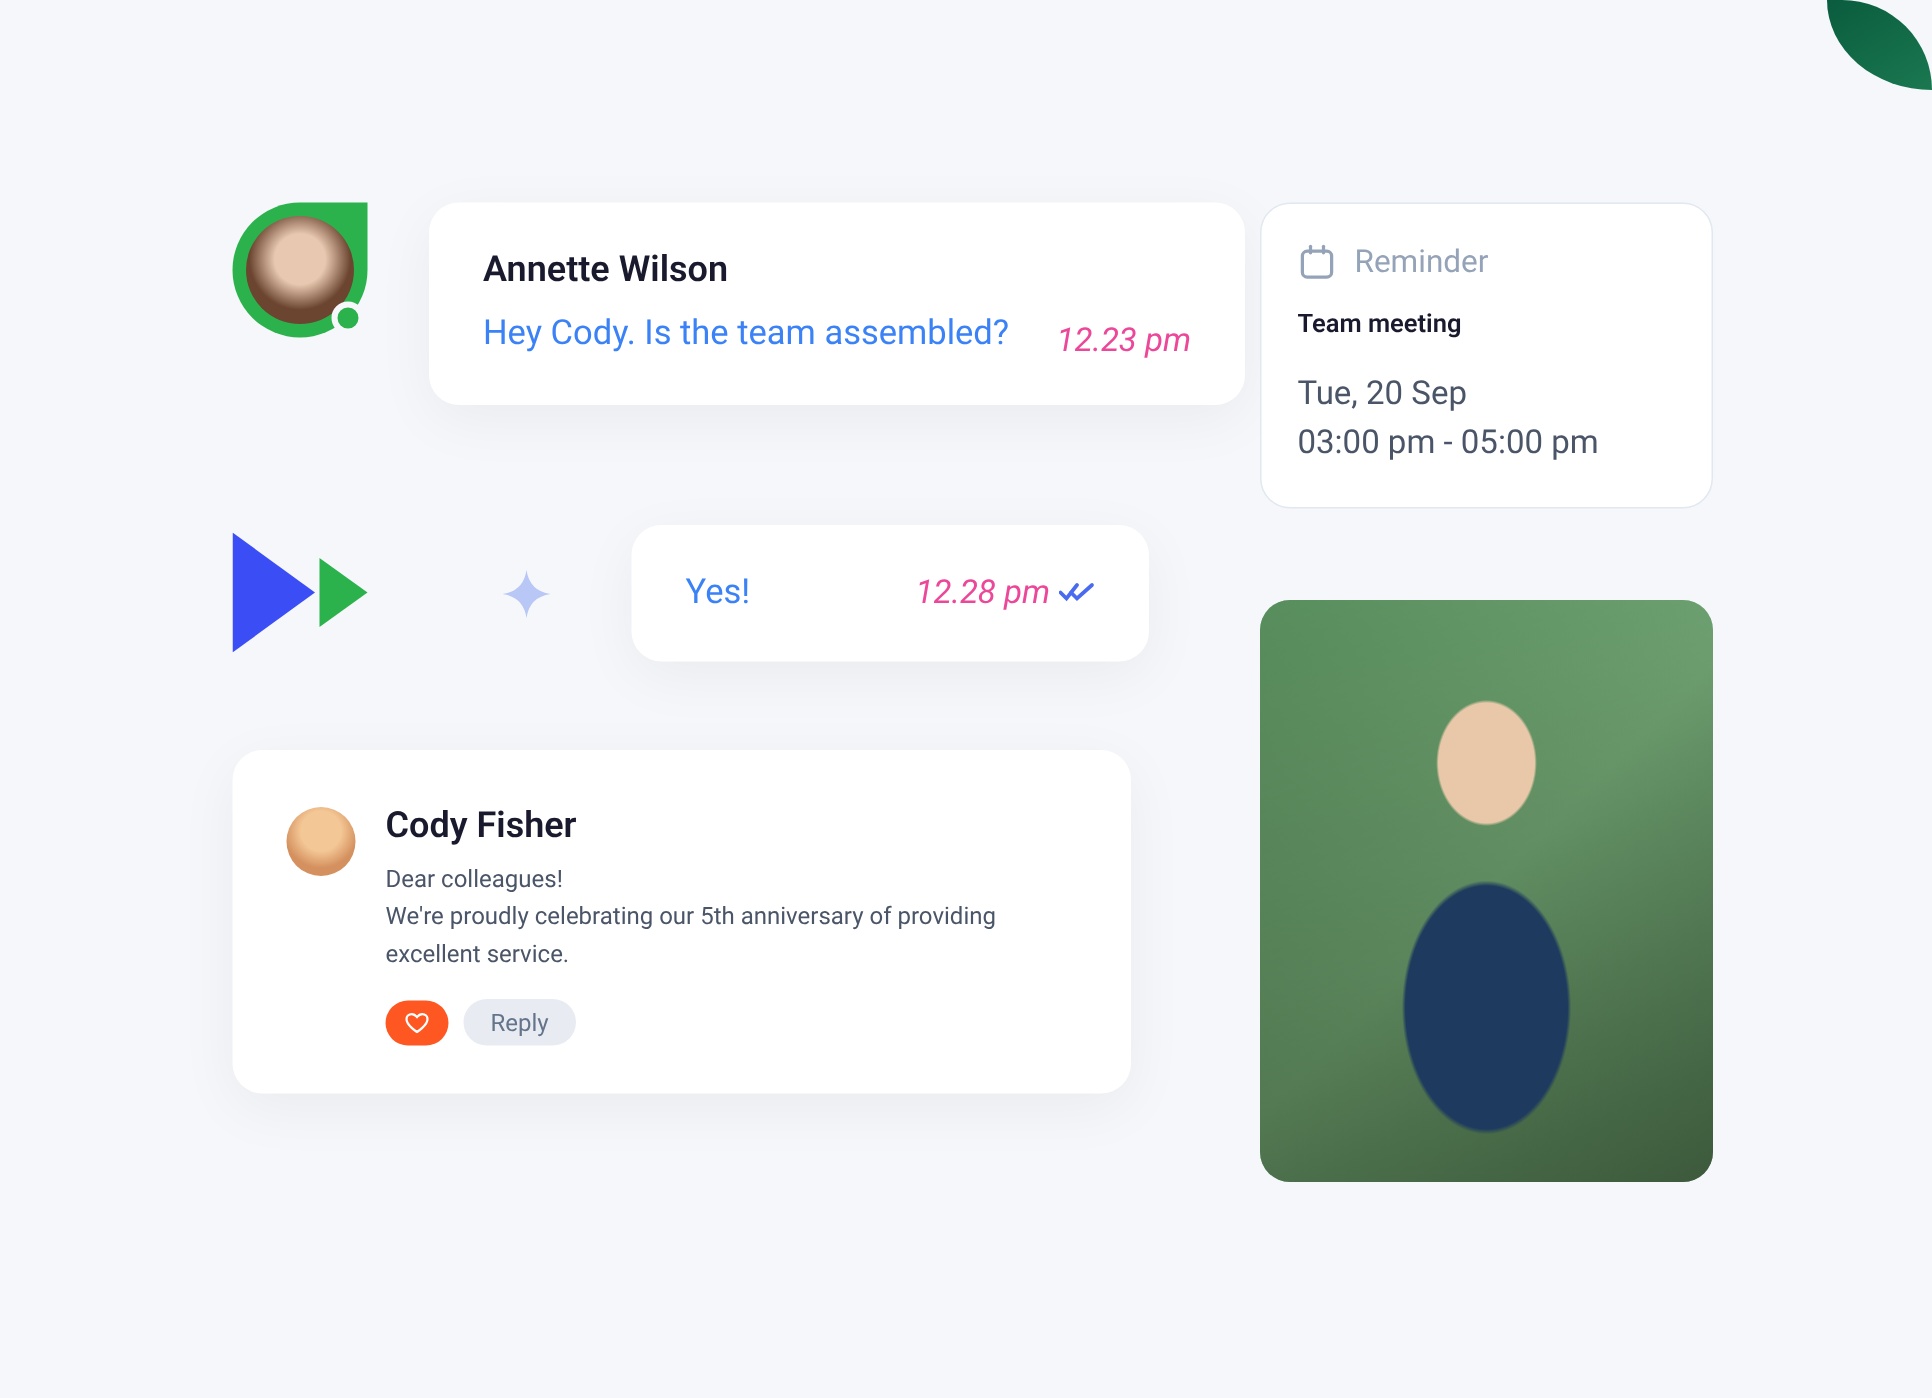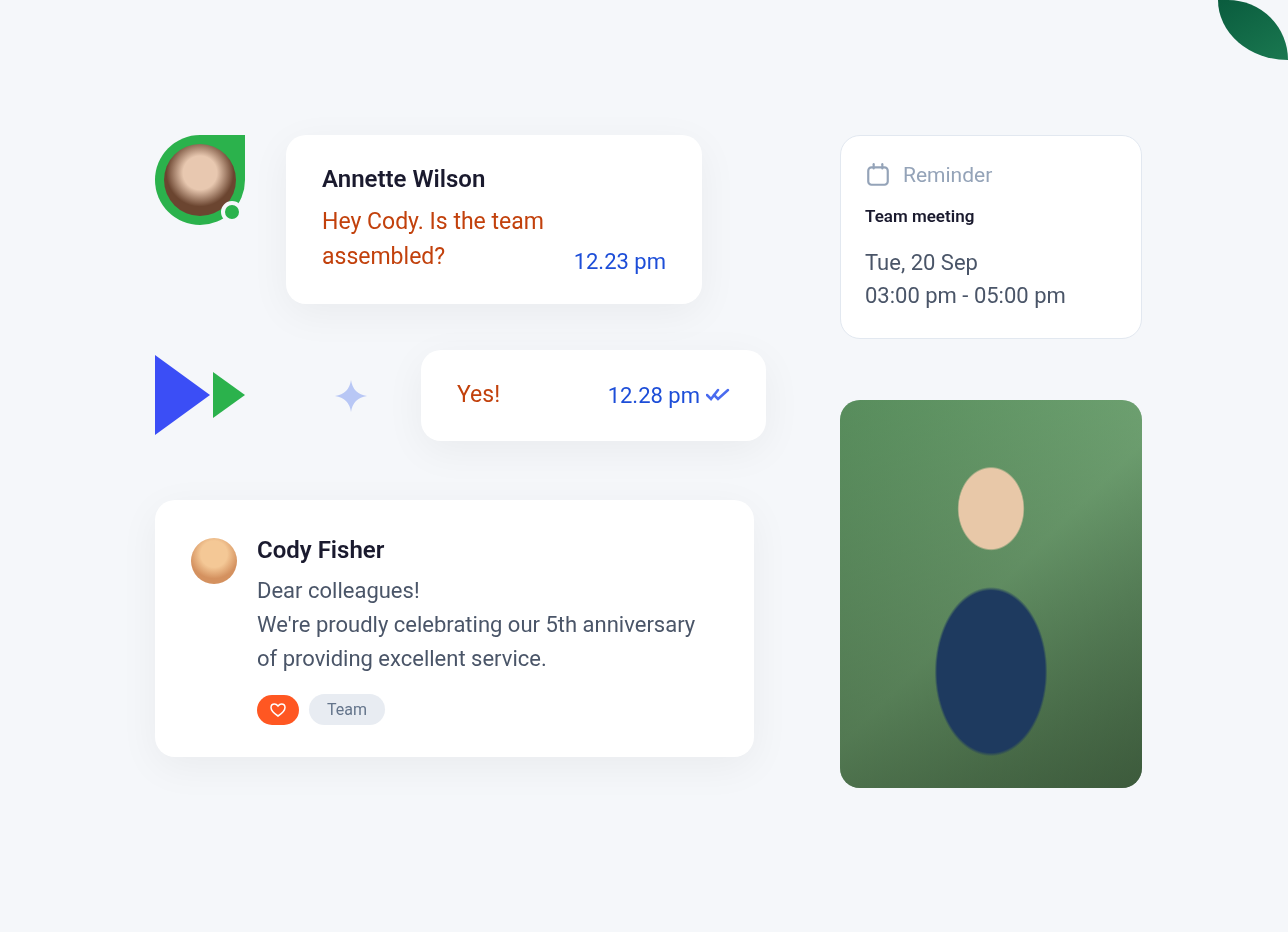"Annette Wilson" .chat-bubble-1 { width: 416px -> 544px }
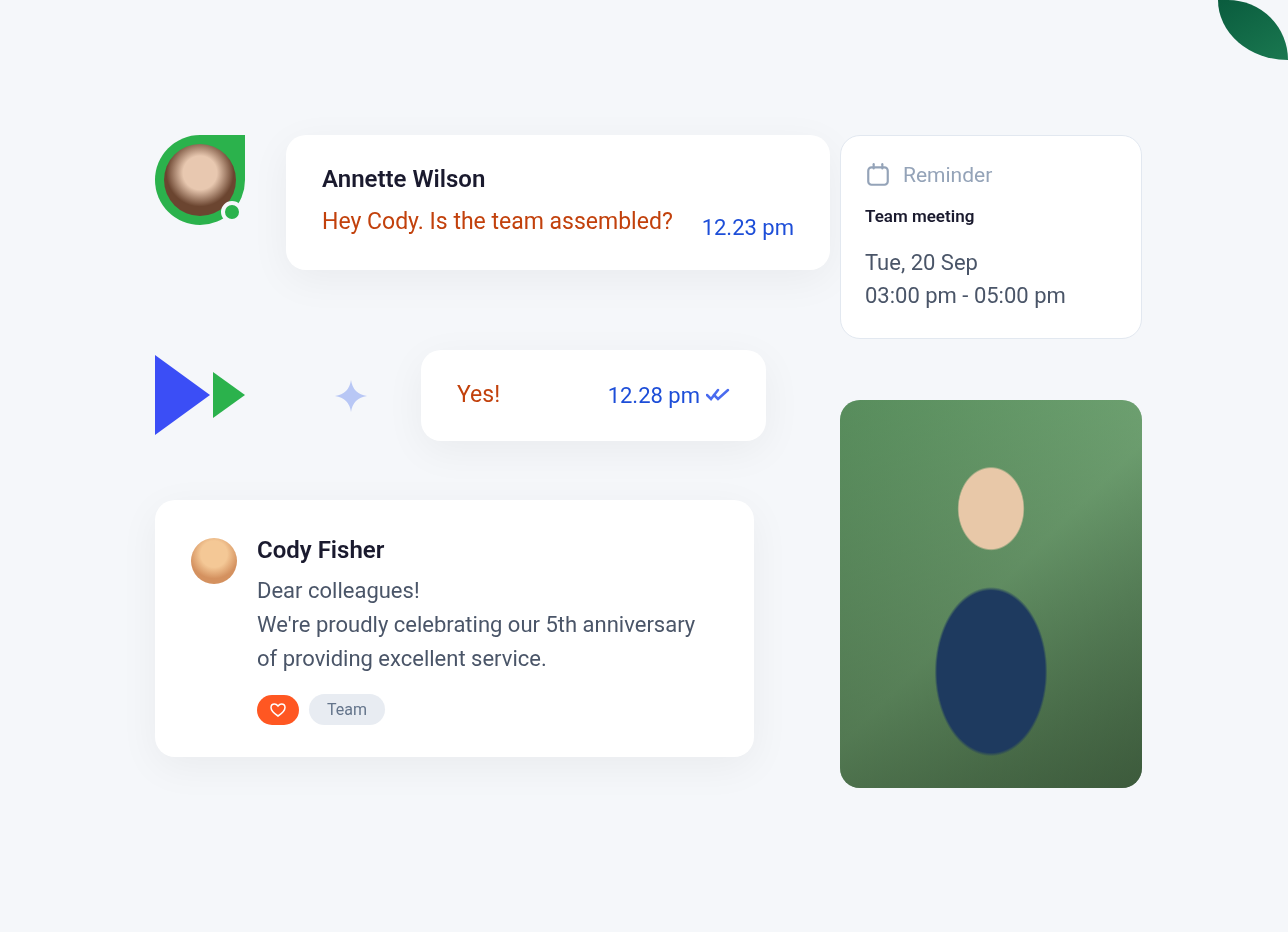"Hey Cody. Is the team" .chat-text { color: #c2410c -> #3b82f6 }
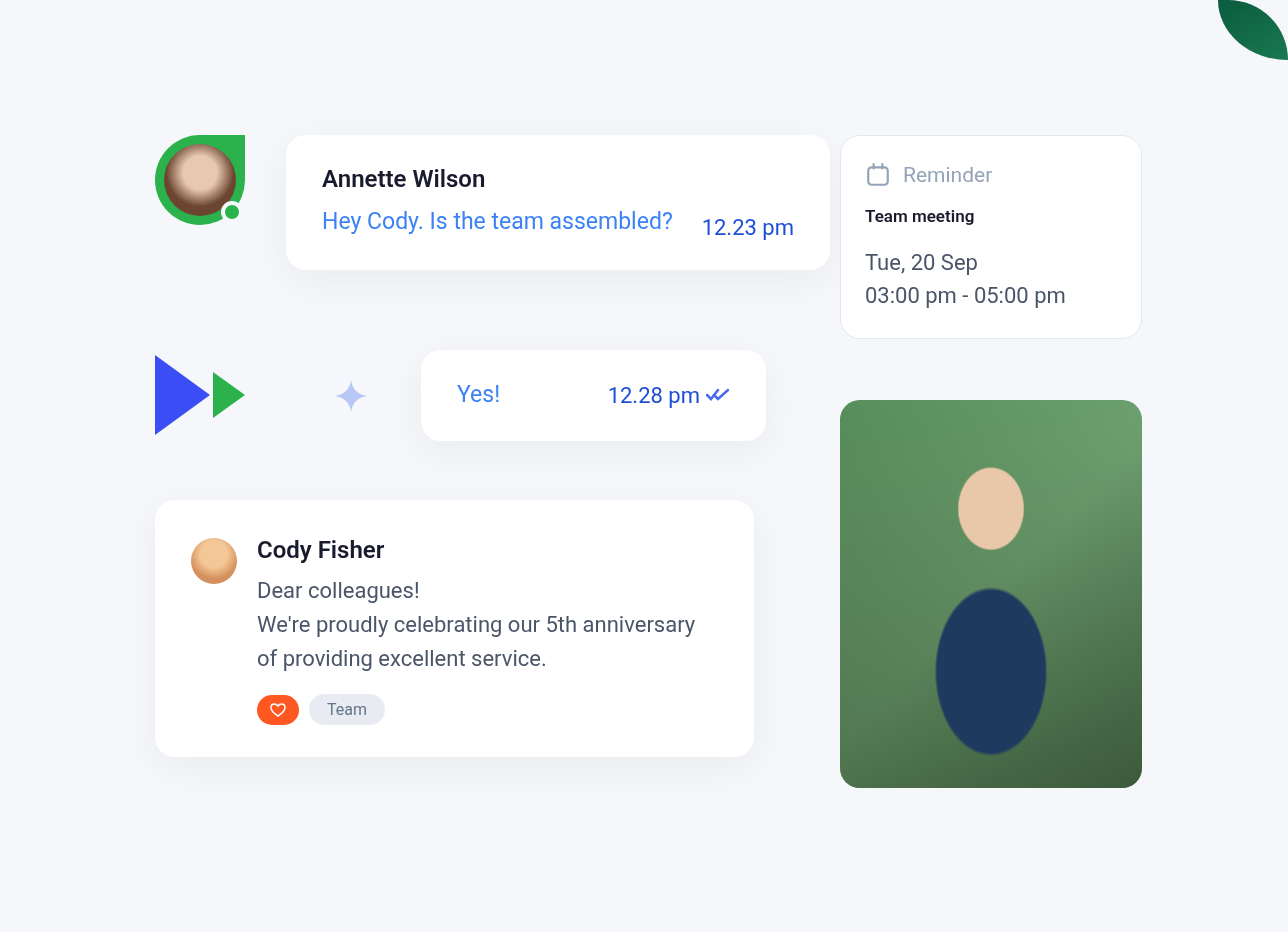"12.23 pm" .chat-time { color: #1d4ed8 -> #ec4899; font-style: none -> italic }
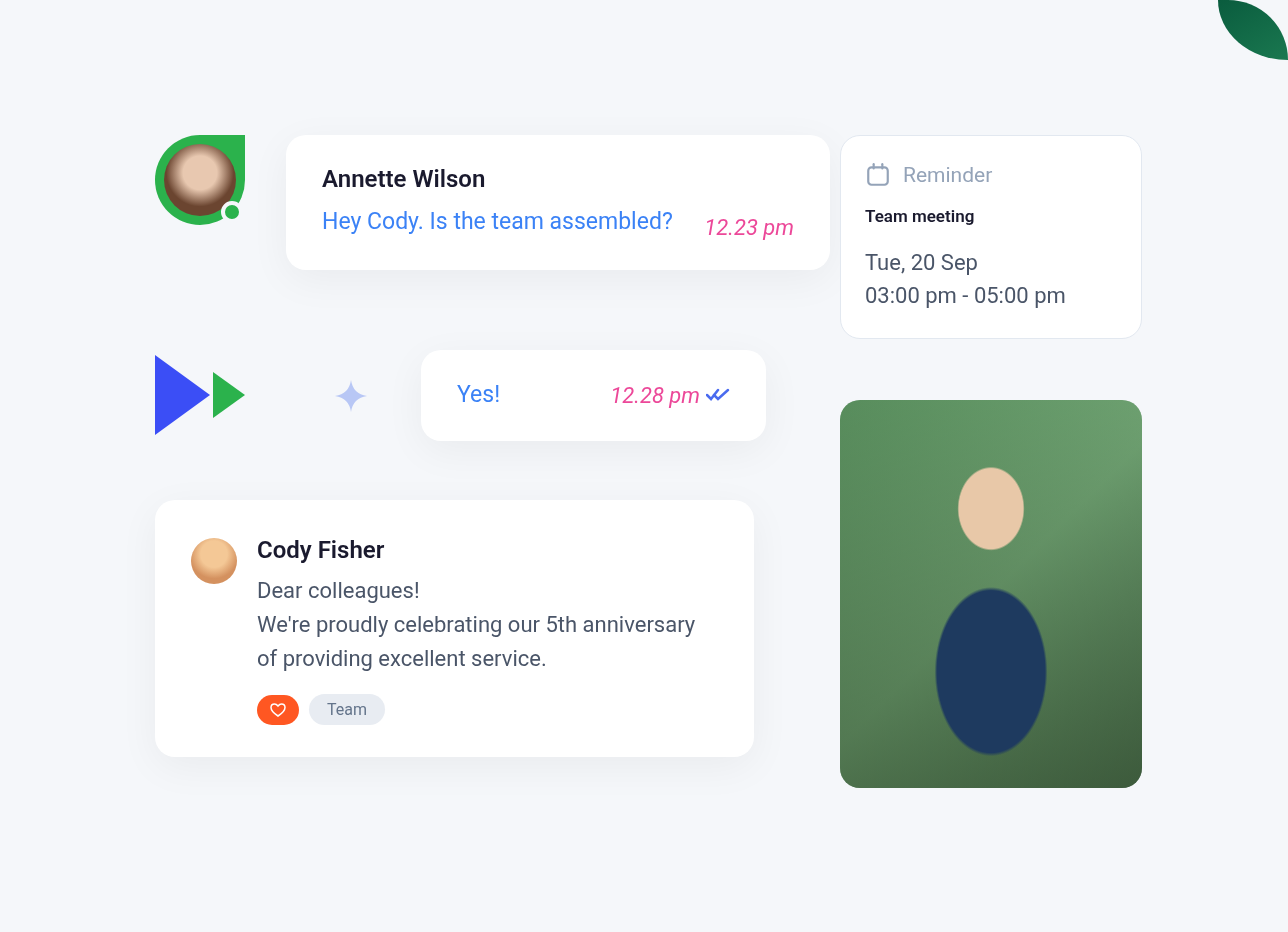"Dear colleagues!" .post-text { font-size: 22px -> 16px }
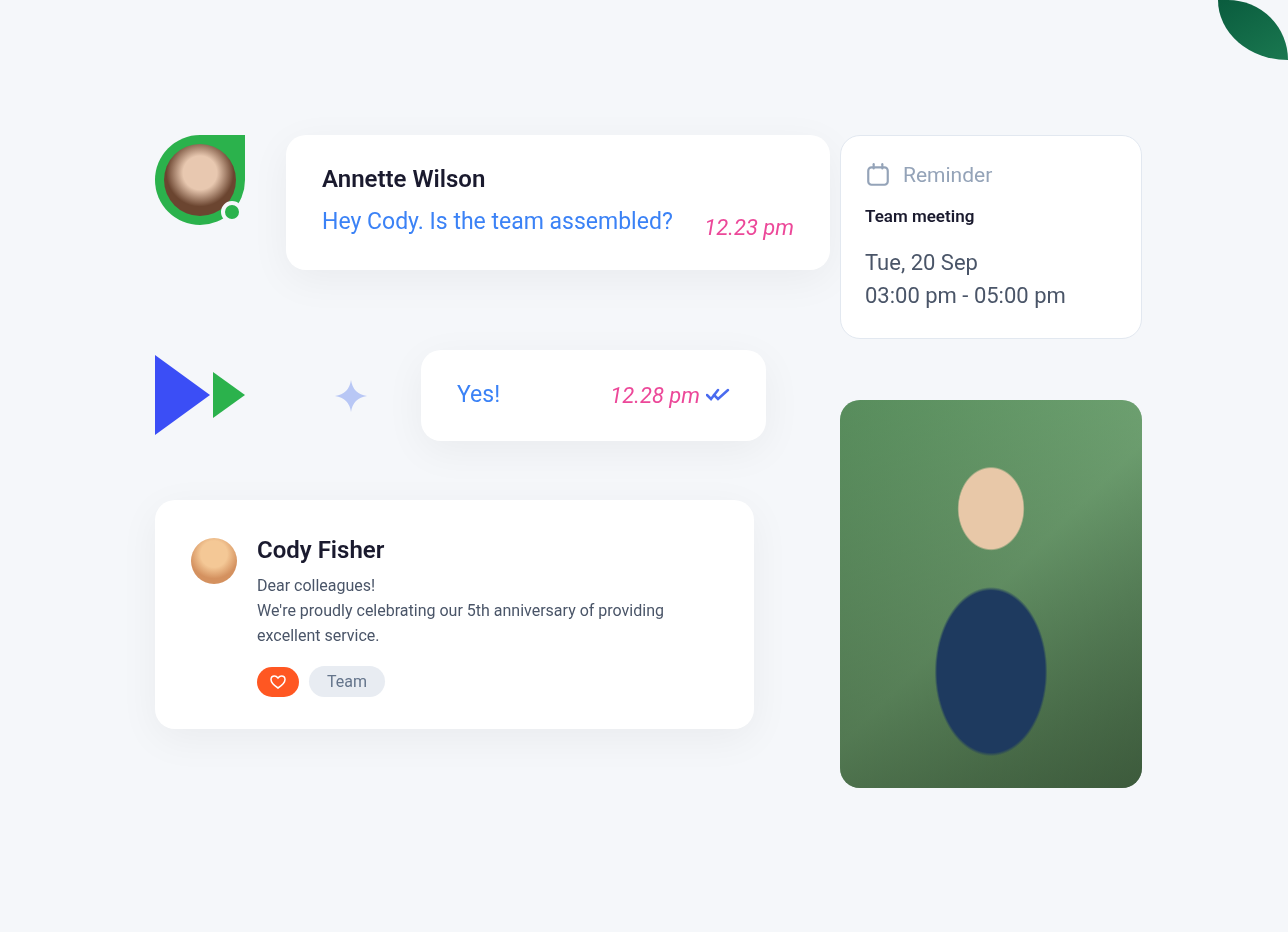"Team" div.reply-btn { text: Team -> Reply }
